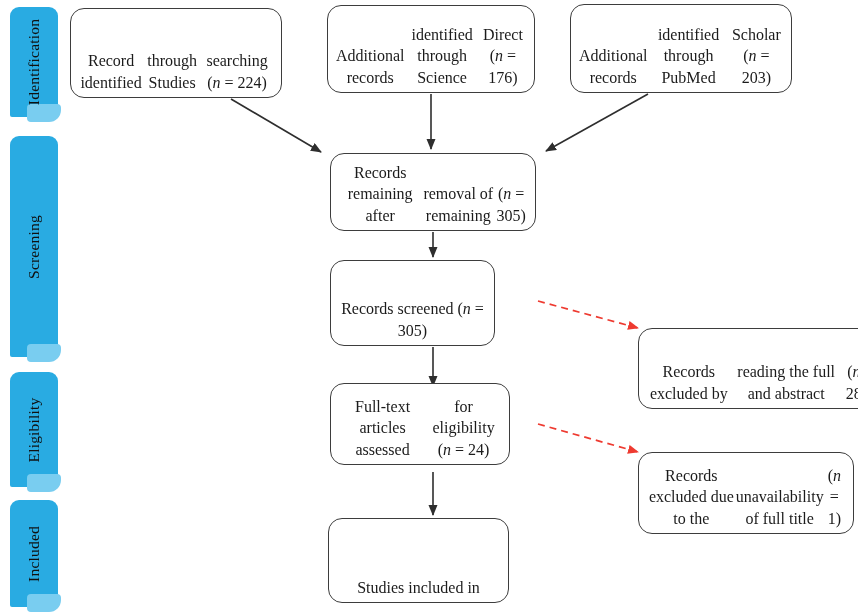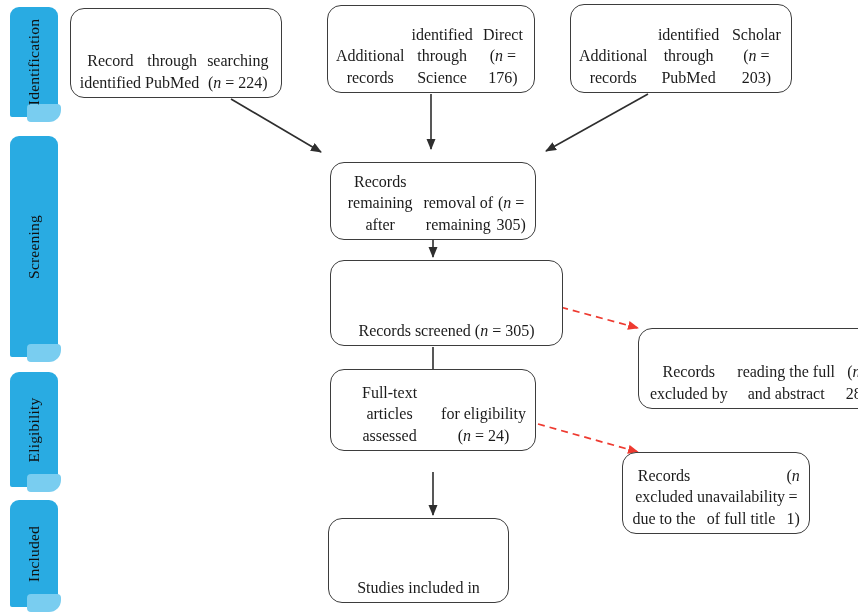"through PubMed" div { text: PubMed -> Studies }
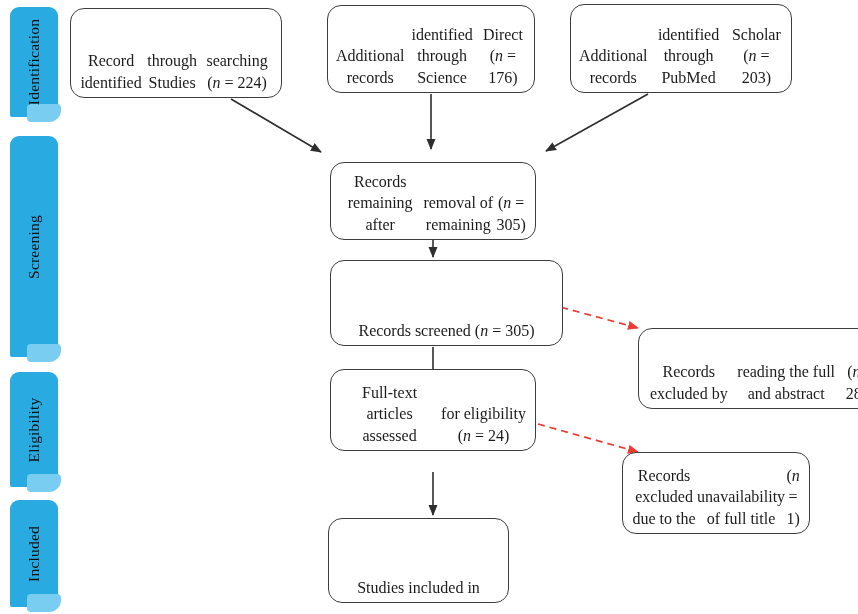"Records remaining after" div.flow-box { top: 162px -> 153px }
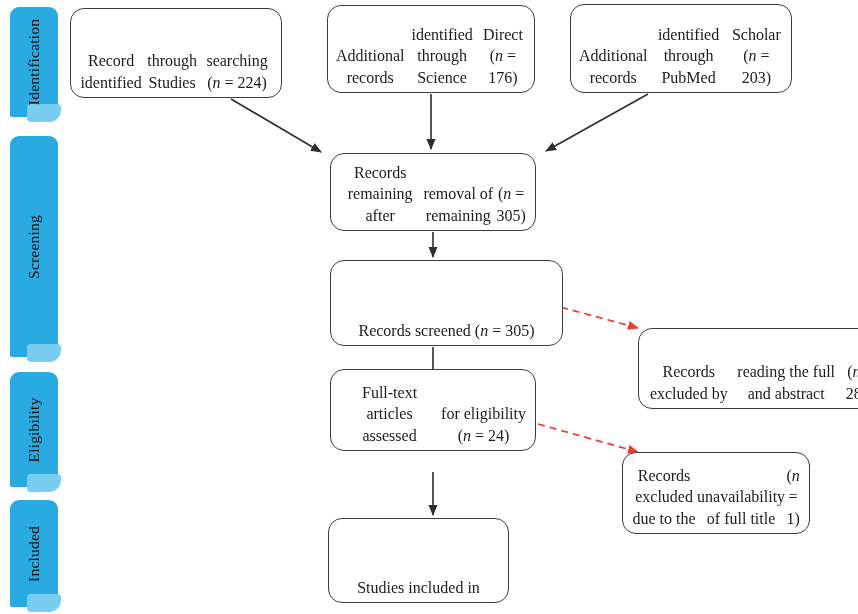"Records screened (n = 305)" div.flow-box { width: 233px -> 165px }
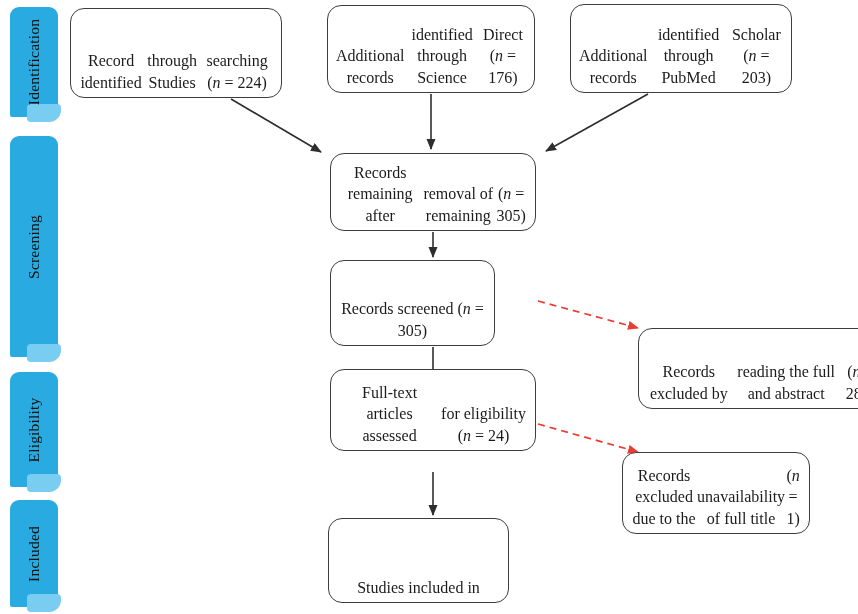"Full-text articles assessed" div.flow-box { top: 369px -> 383px; width: 206px -> 180px }
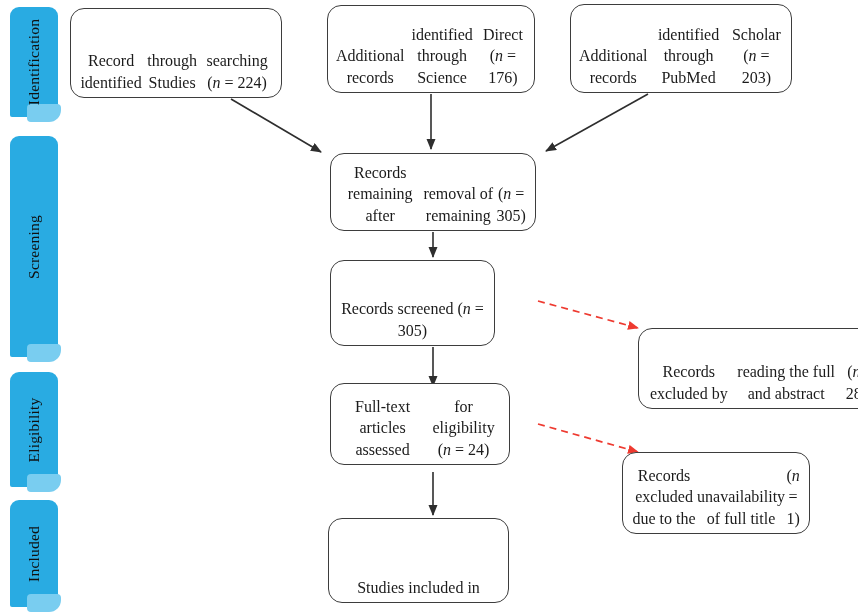"Records excluded due to the" div.flow-box { left: 622px -> 638px; width: 188px -> 216px }
